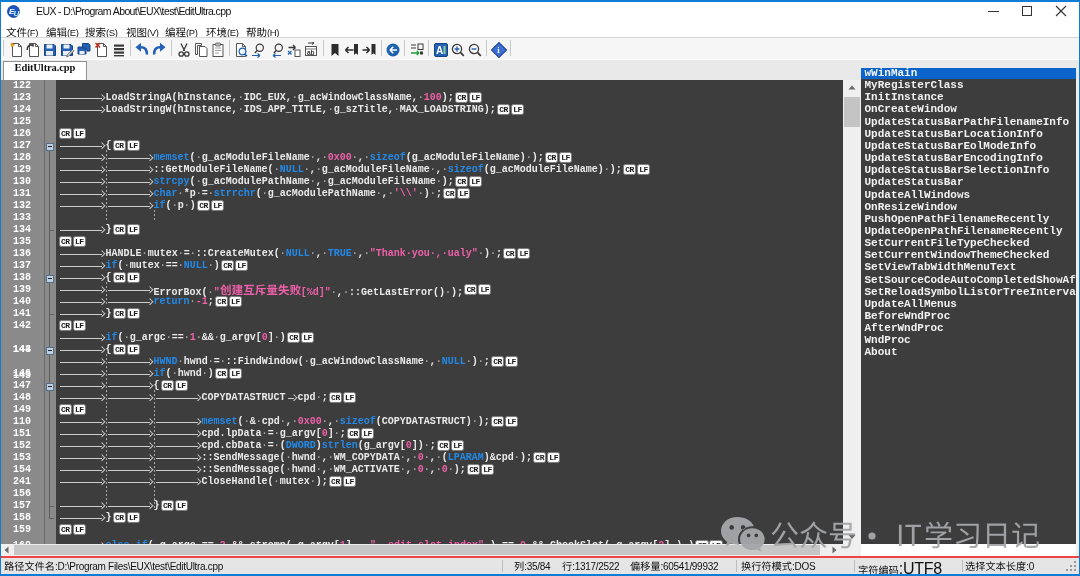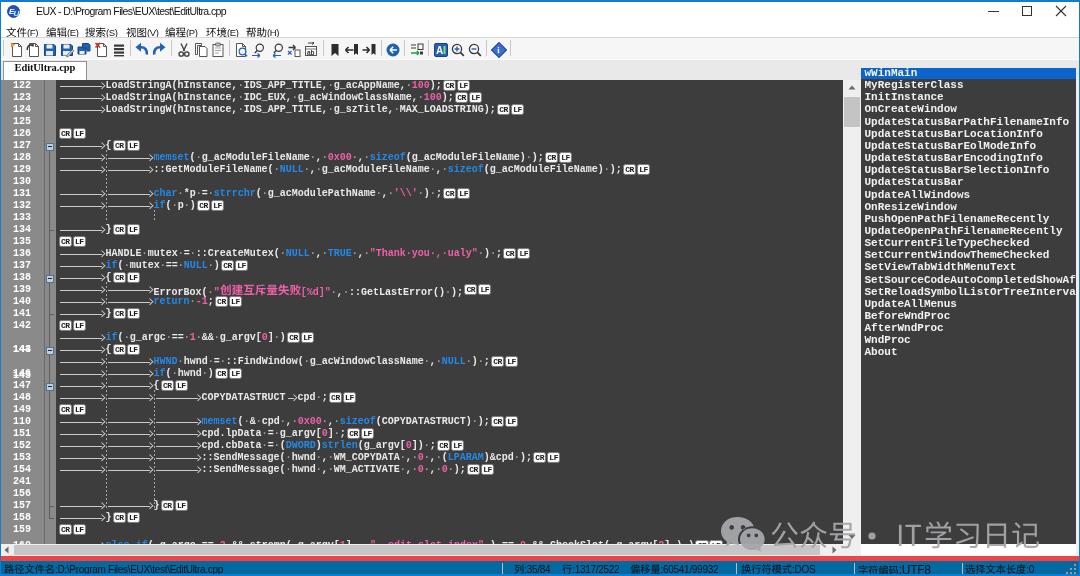"EUX - D:\Program" div.abs { text: Files -> About }
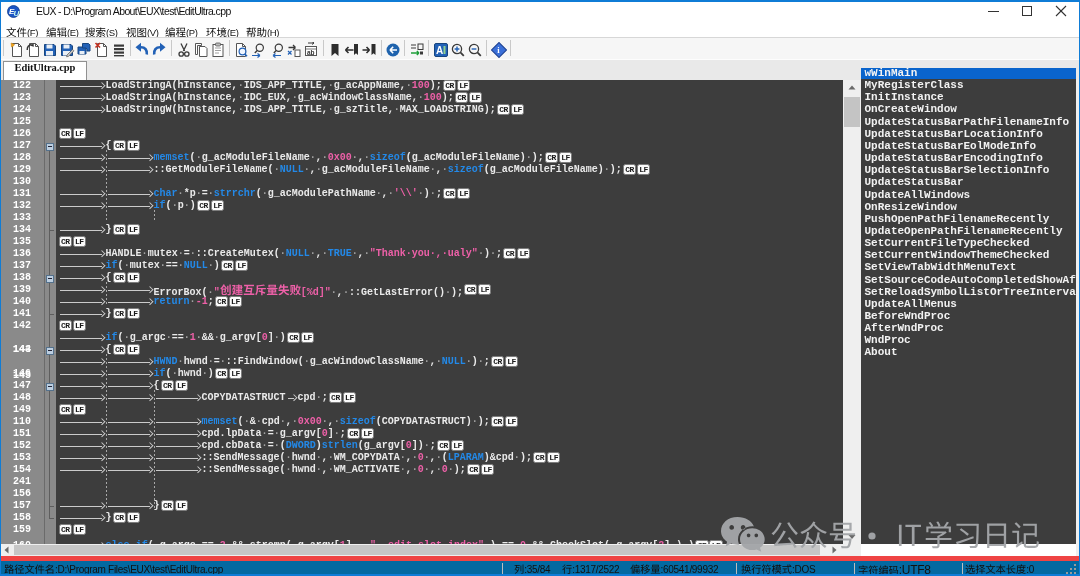"LoadStringA(hInstance,·IDS_APP_TITLE,·g_" div.cl { html: <div><span><i></i><u></u></span>LoadStringA(hInstance,<i>·</i>IDS_APP_TITLE,<i>·</i>g_acAppName,<i>·</i><span>100</span>);<span>CR</span><span>LF</span></div> -> none }
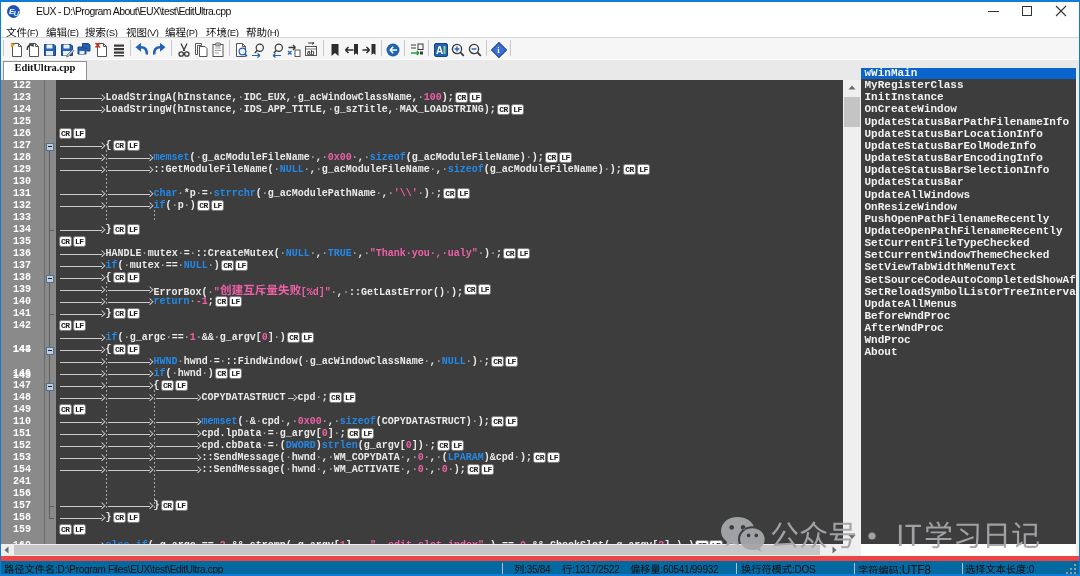"strcpy(·g_acModulePathName·,·g_acModuleF" div.cl { html: none -> <div><span><i></i><u></u></span><span><i></i><u></u></span><span>strcpy</span>(<i>·</i>g_acModulePathName<i>·</i>,<i>·</i>g_acModuleFileName<i>·</i>);<span>CR</span><span>LF</span></div> }
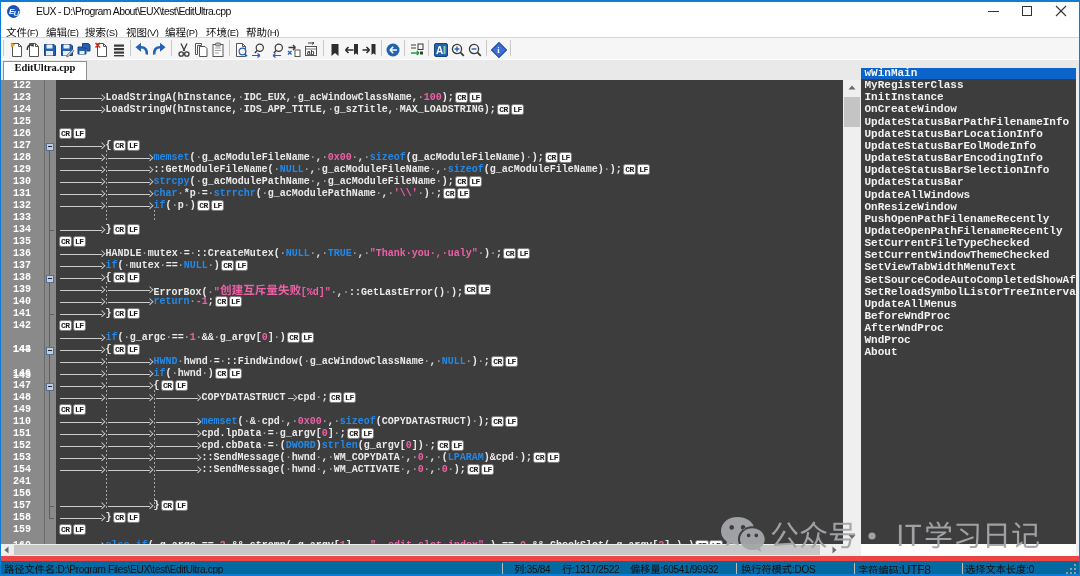"CloseHandle(·mutex·); CR LF" div.cl { html: none -> <div><span><i></i><u></u></span><span><i></i><u></u></span><span><i></i><u></u></span>CloseHandle(<i>·</i>mutex<i>·</i>);<span>CR</span><span>LF</span></div> }
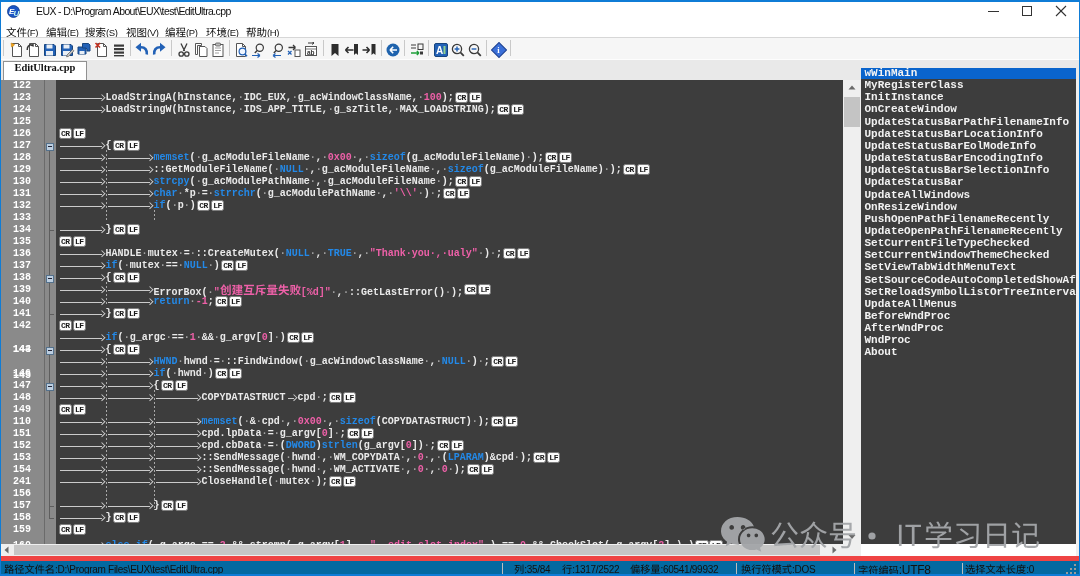":D:\Program Files\EUX\test\EditUltra.cpp" #statusbar { background: #0369a1 -> #e5e5e5; border-top: 5px solid #ef4444 -> 2px solid #ef4444 }
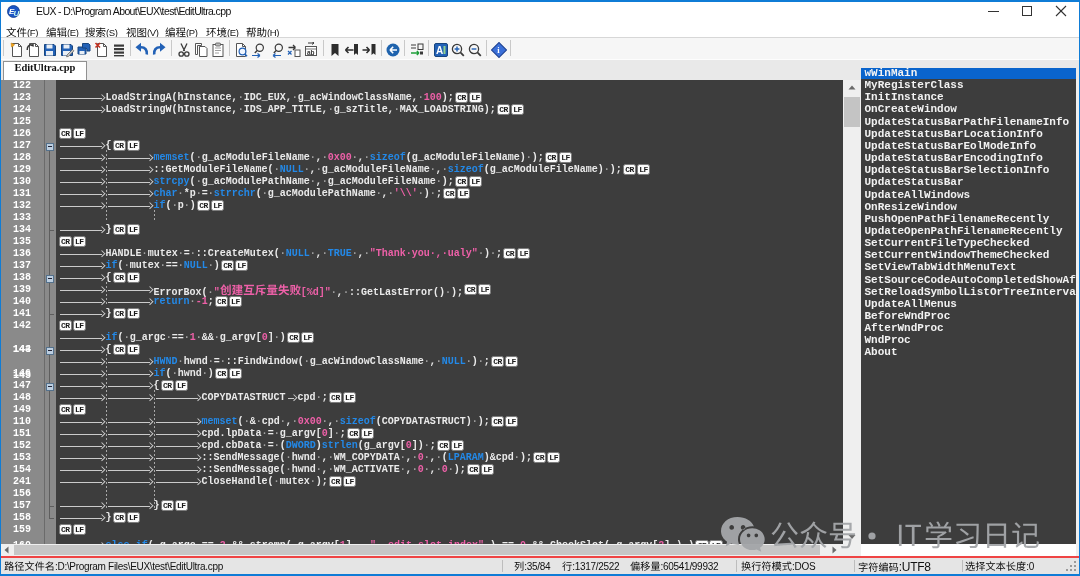":UTF8" span { font-size: 12px -> 16px }
